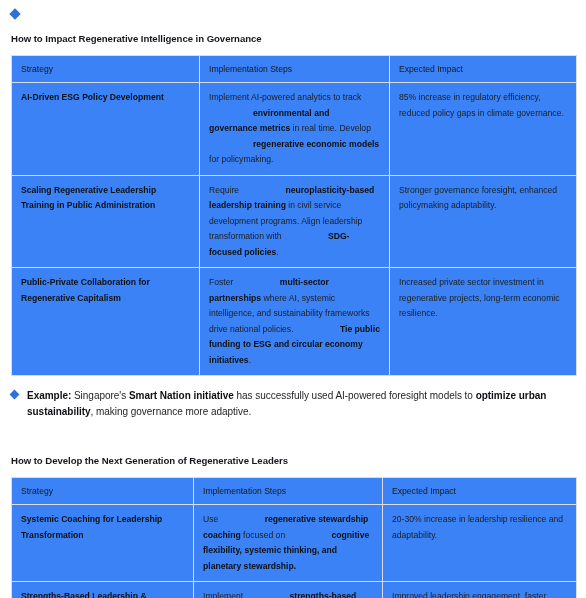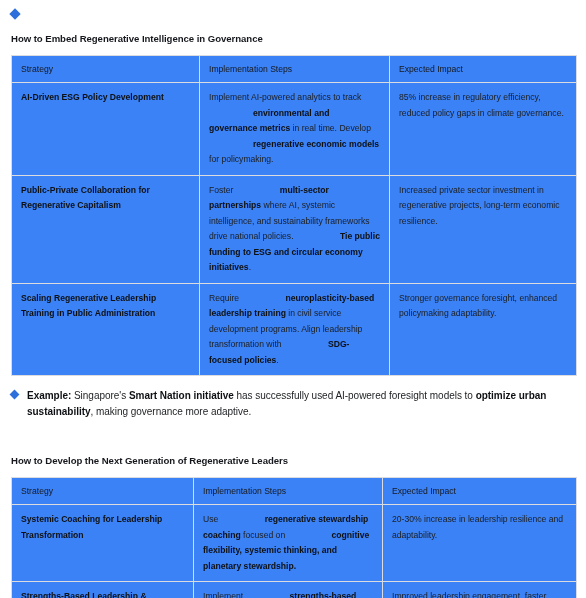"How to Embed Regenerative Intelligence" div.sub-head { text: Embed -> Impact }
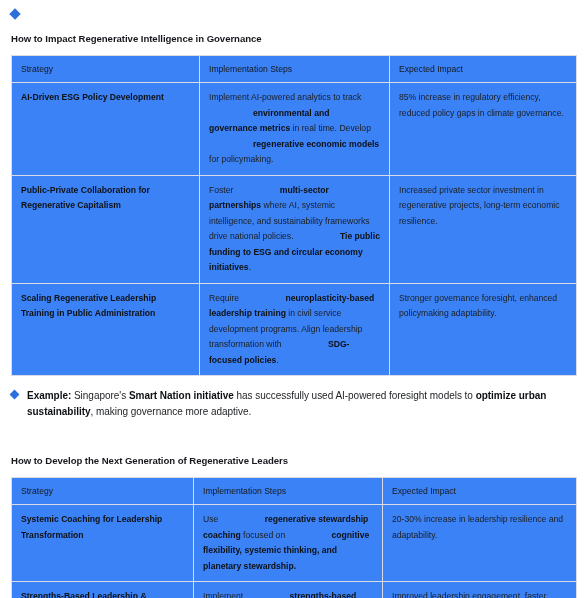"Public-Private Collaboration for" tr { order: before "Scaling Regenerative Leadership Training" -> after "Scaling Regenerative Leadership Training" }
